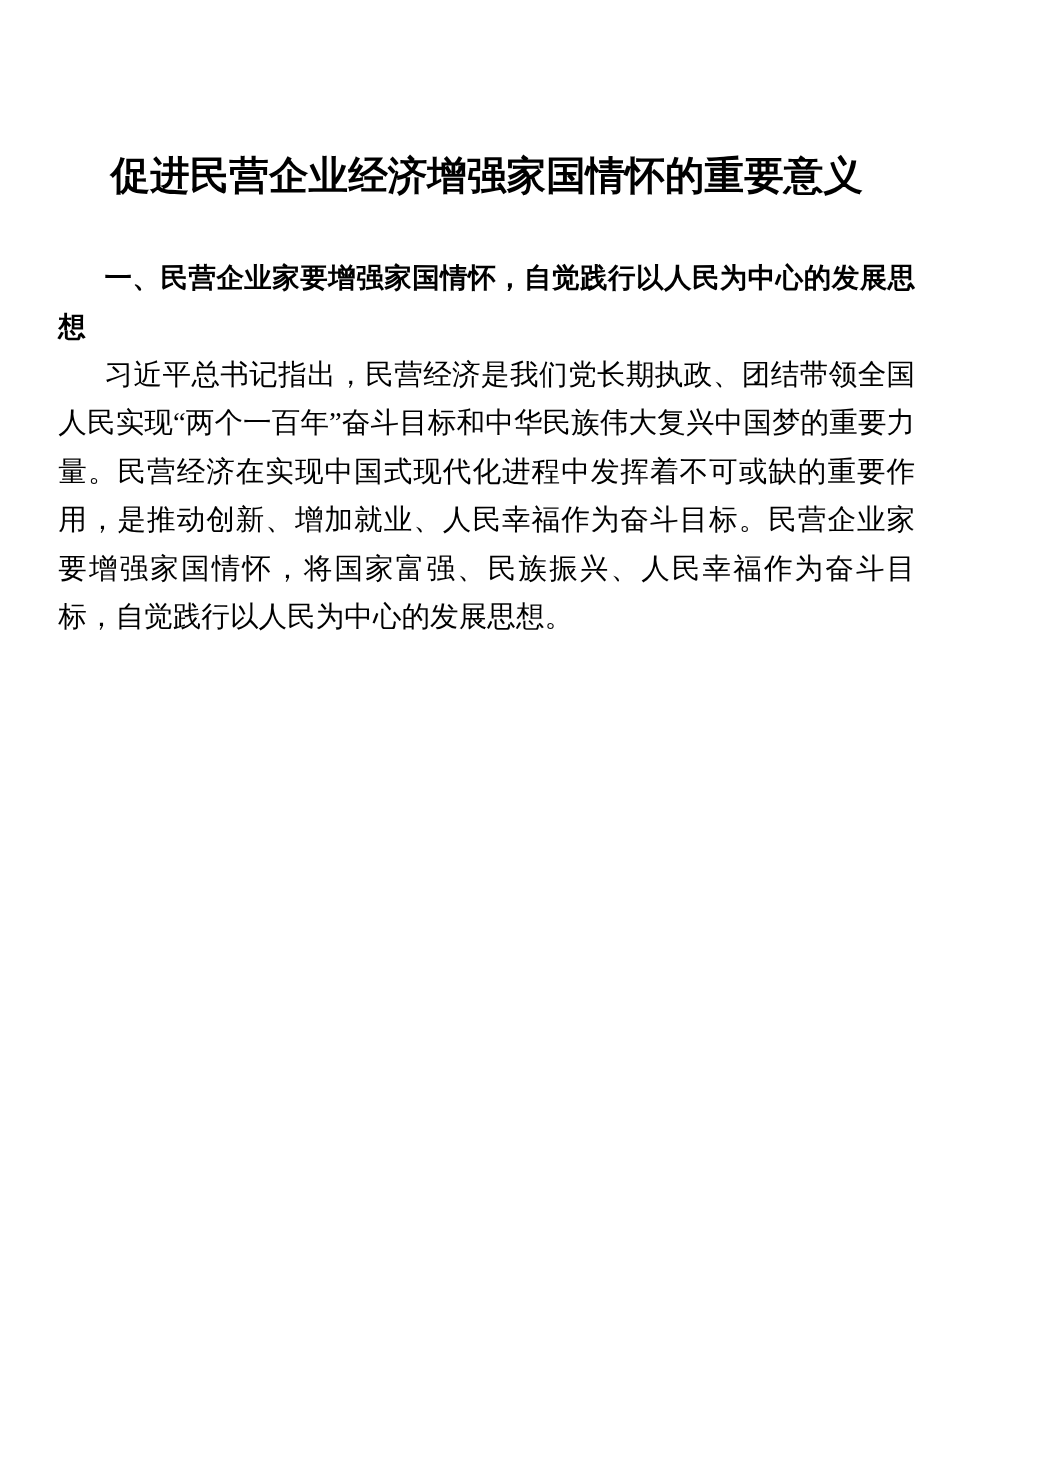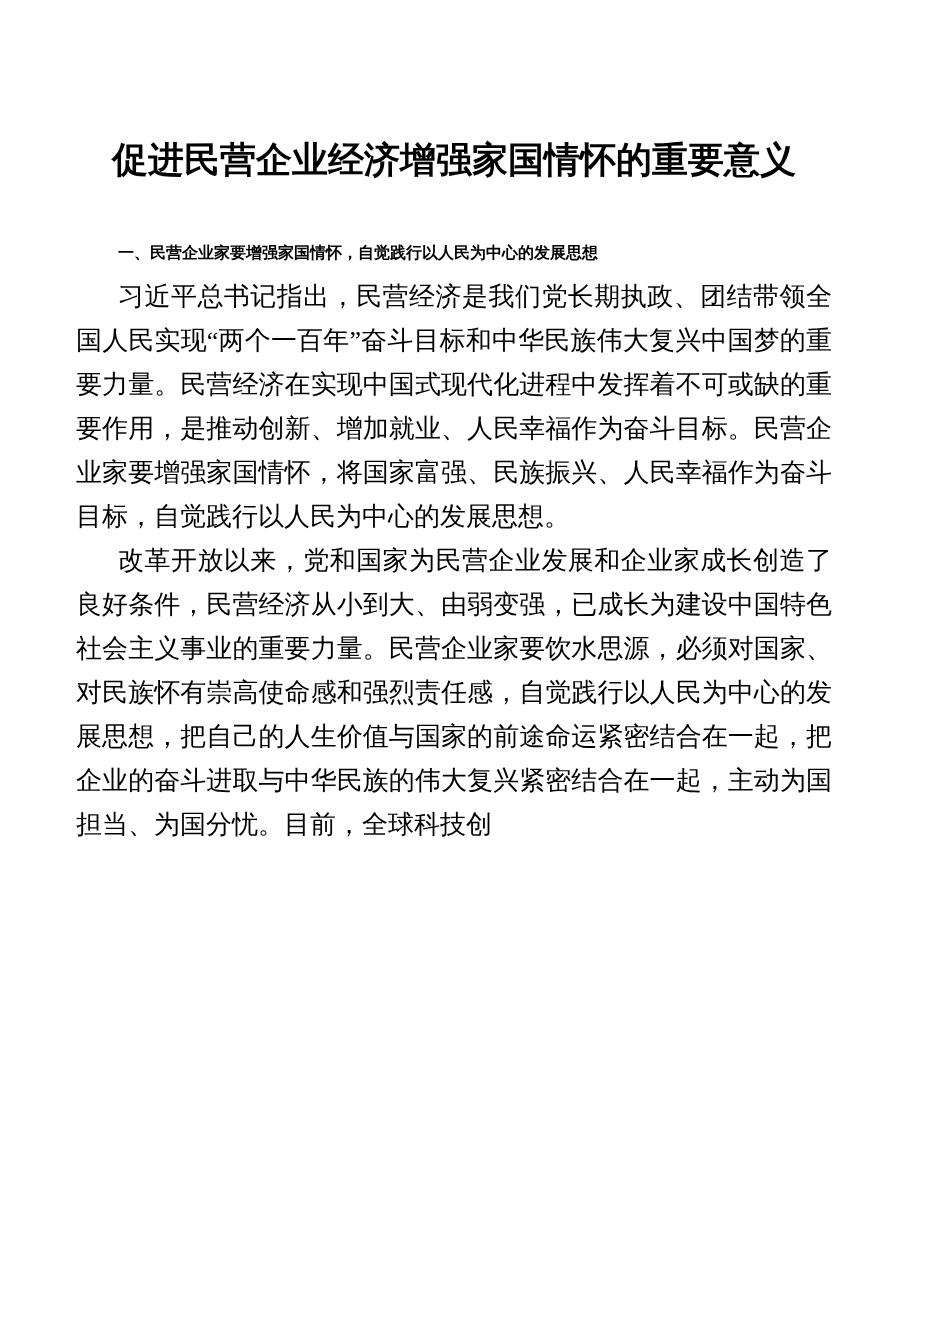"促进民营企业经济增强家国情怀的重要意义" .page { padding: 135px 118px 0 76px -> 135px 118px 0 53px }
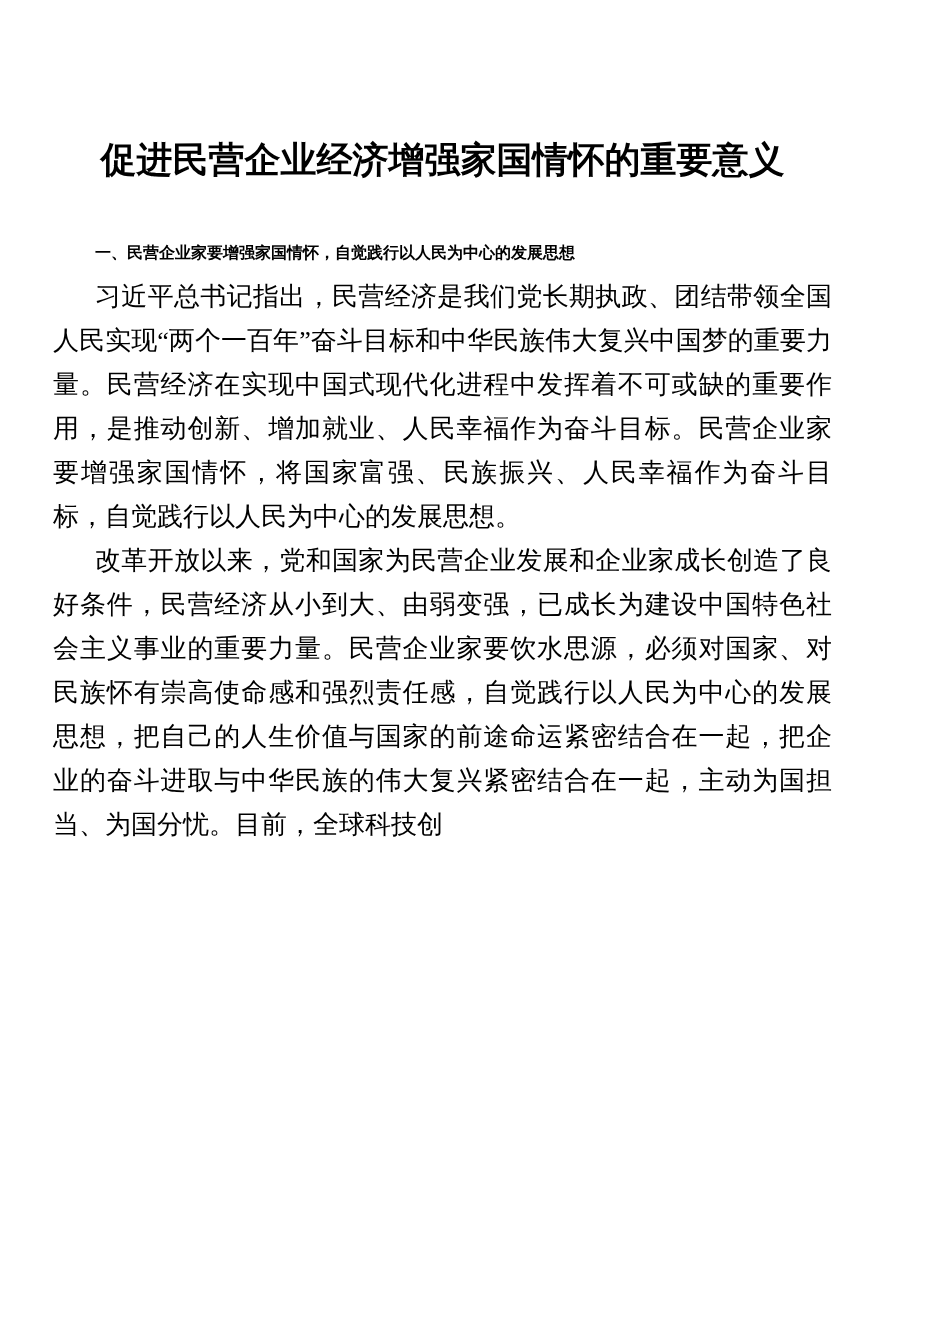"一、民营企业家要增强家国情怀，自觉践行以人民为中心的发展思想" .section-heading { font-size: 16px -> 25px }
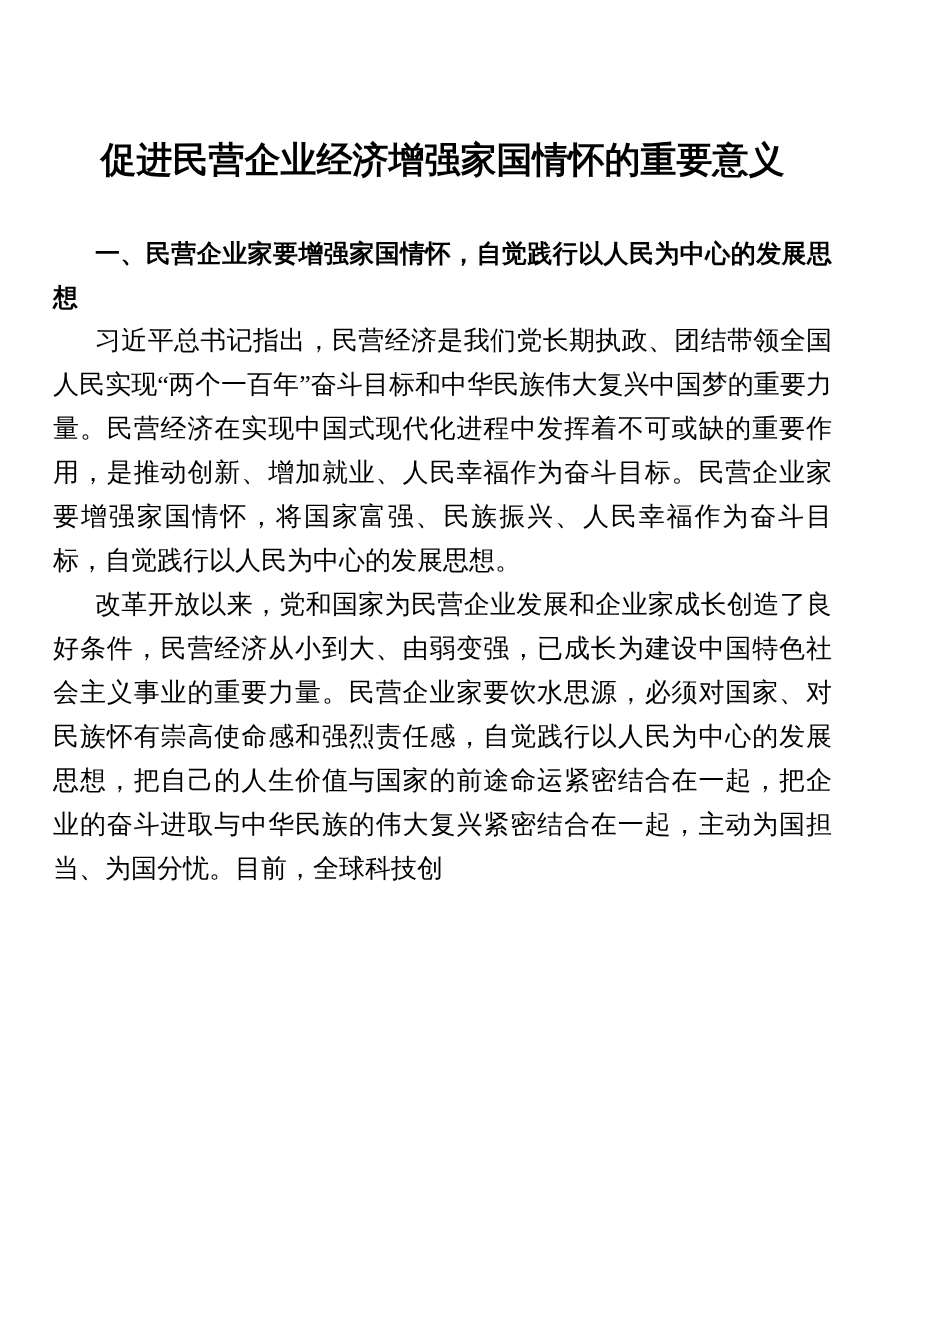"改革开放以来，党和国家为民营企业发展和企业家成长创造了良好条件，民营经济从小到大" p.body-para { html: <p>改革开放以来，党和国家为民营企业发展和企业家成长创造了良好条件，民营经济从小到大、由弱变强，已成长为建设中国特色社会主义事业的重要力量。民营企业家要饮水思源，必须对国家、对民族怀有崇高使命感和强烈责任感，自觉践行以人民为中心的发展思想，把自己的人生价值与国家的前途命运紧密结合在一起，把企业的奋斗进取与中华民族的伟大复兴紧密结合在一起，主动为国担当、为国分忧。目前，全球科技创</p> -> none }
